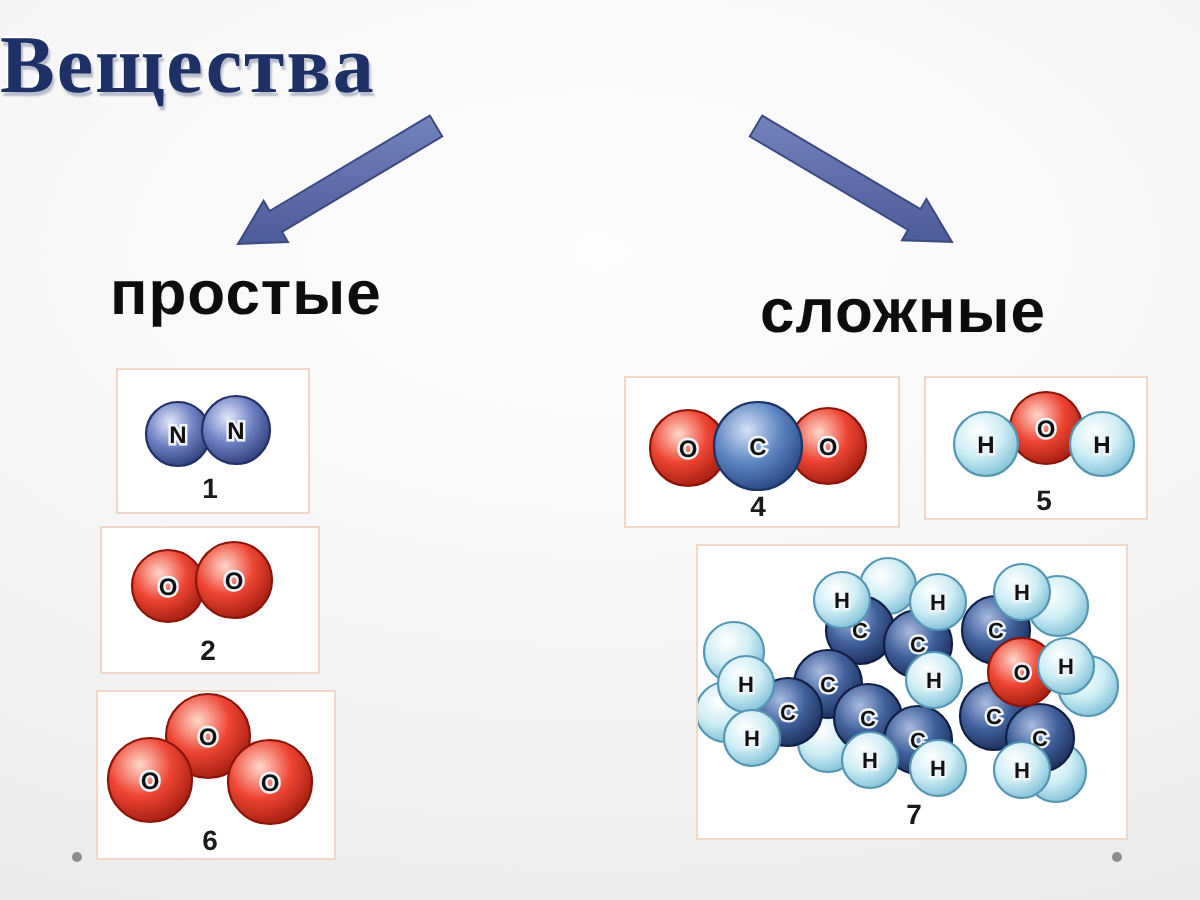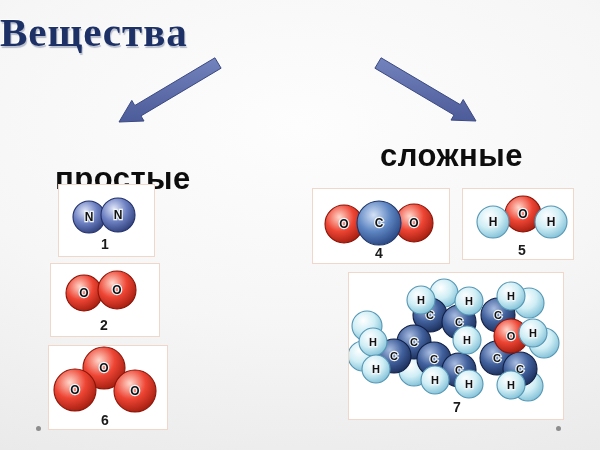"простые" div.branch-label { margin-top: 32px -> none }
